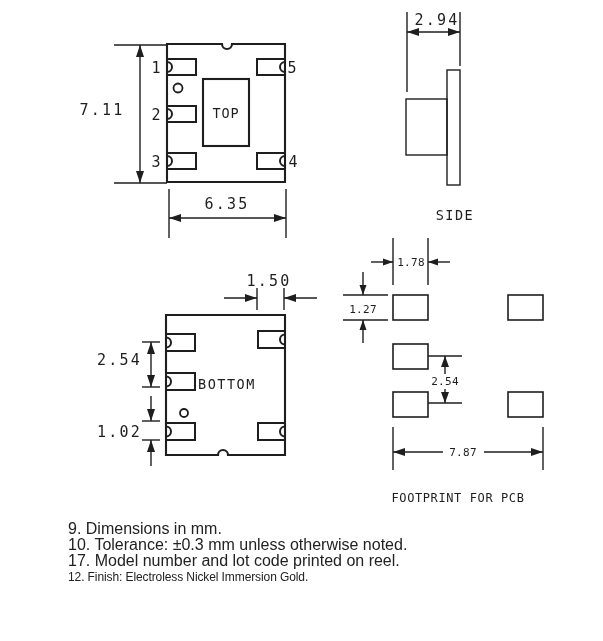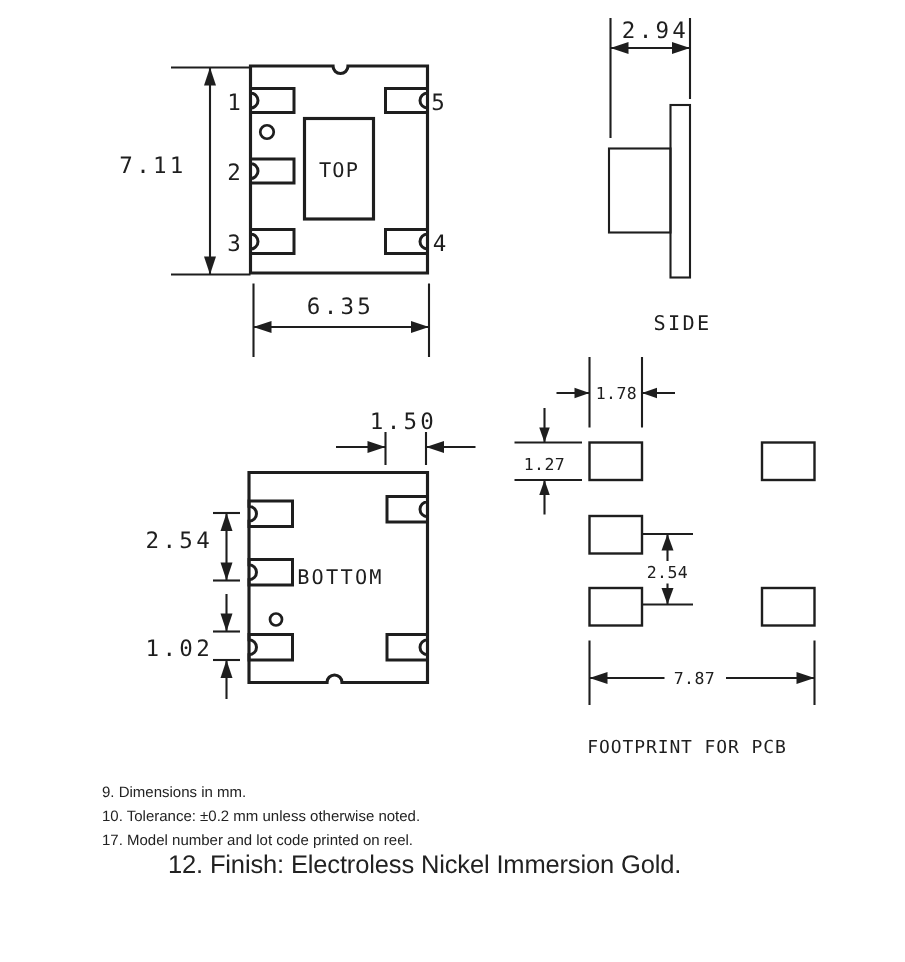"9. Dimensions in mm." .note-line { font-size: 10px -> 16px }
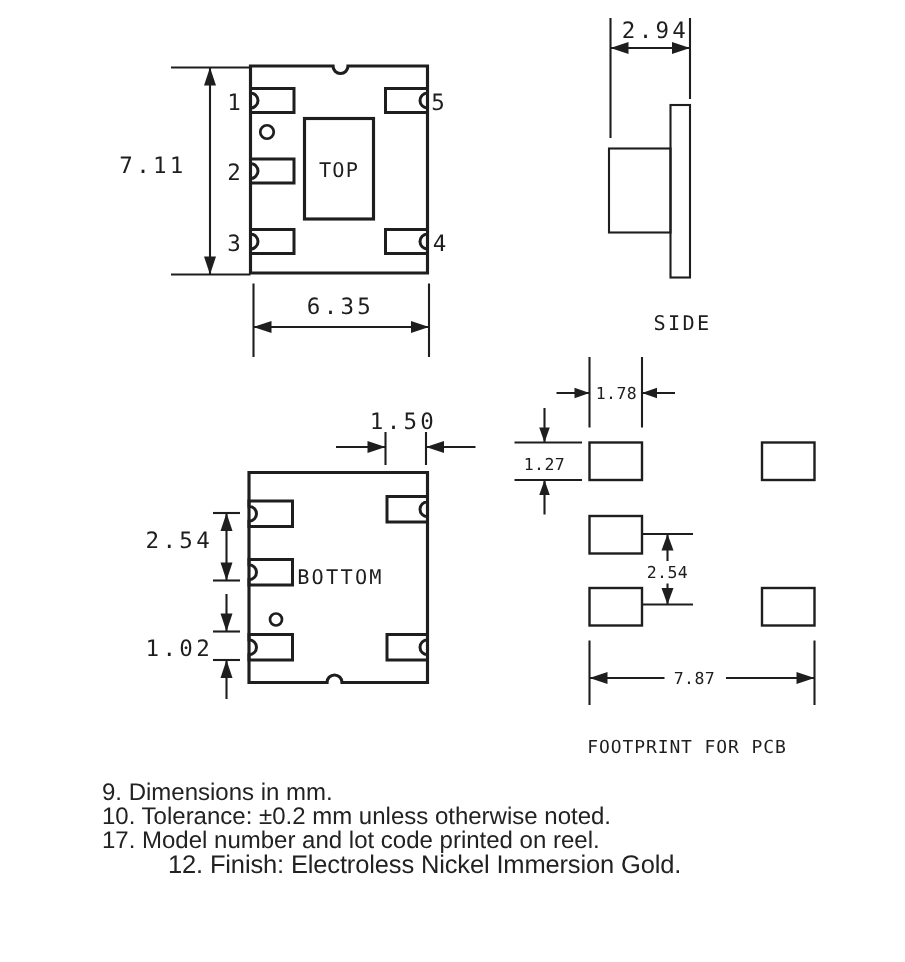"10. Tolerance: ±0.2 mm unless" div.note-line { text: 0.2 -> 0.3 }
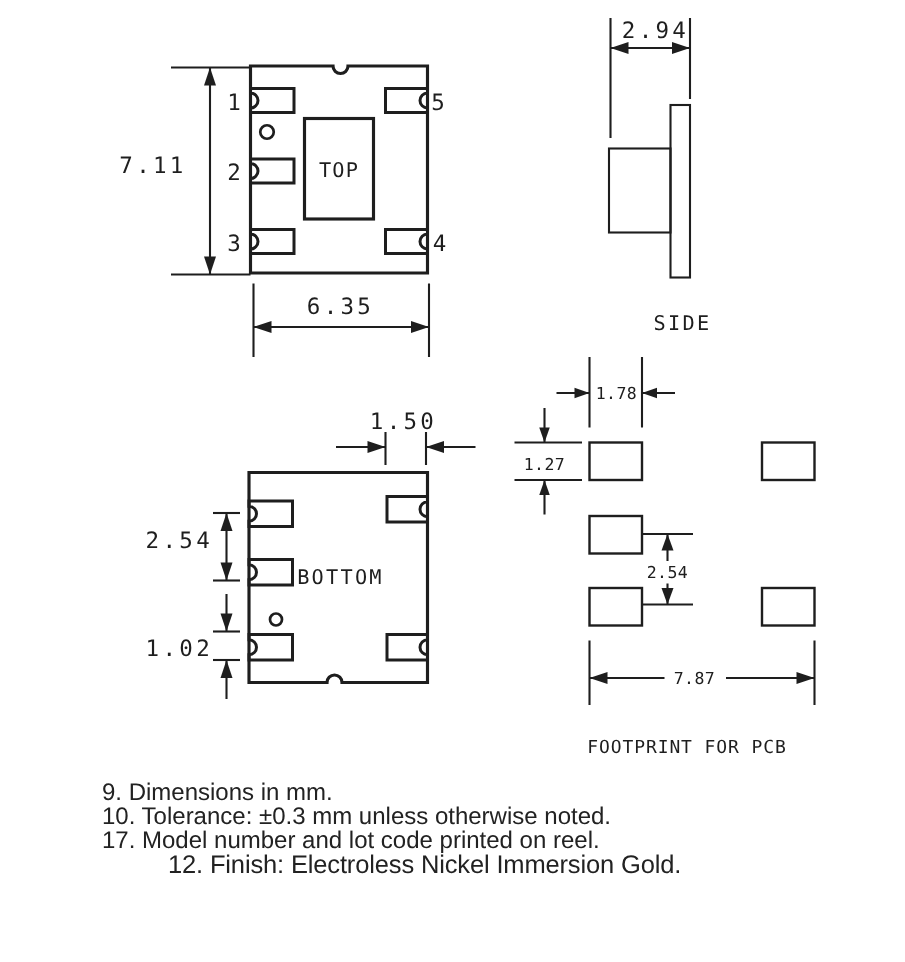"12. Finish: Electroless Nickel Immersion" .note-line.alt { font-size: 17px -> 12px; margin-left: 44px -> none }
